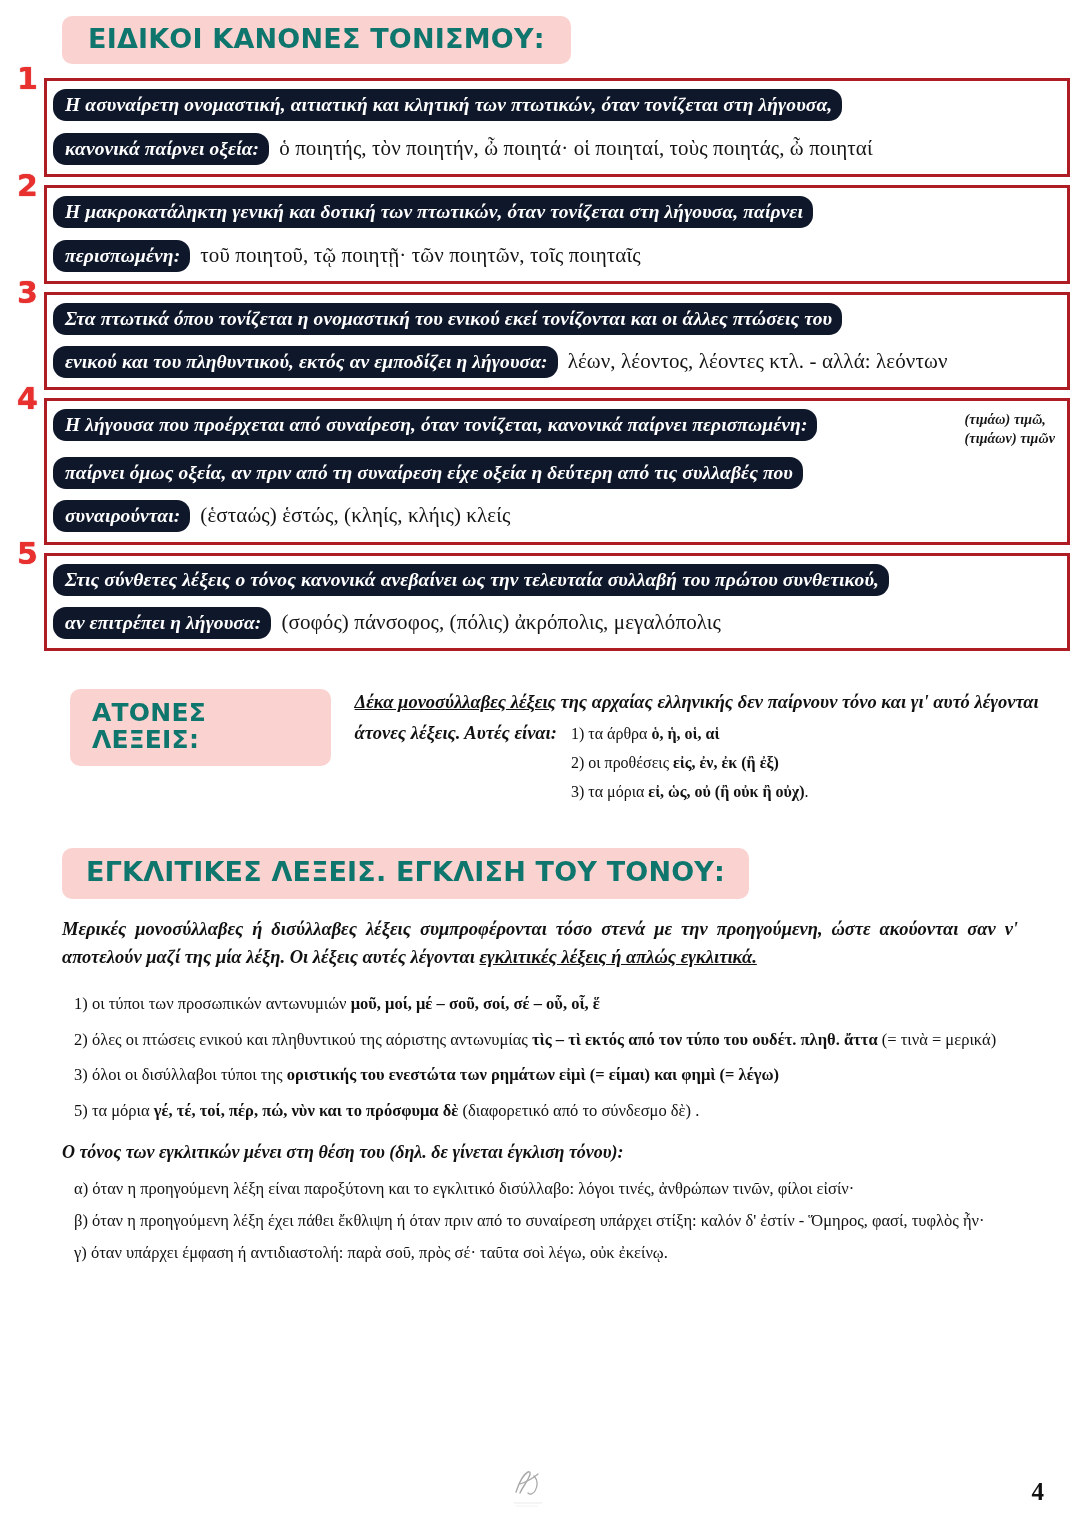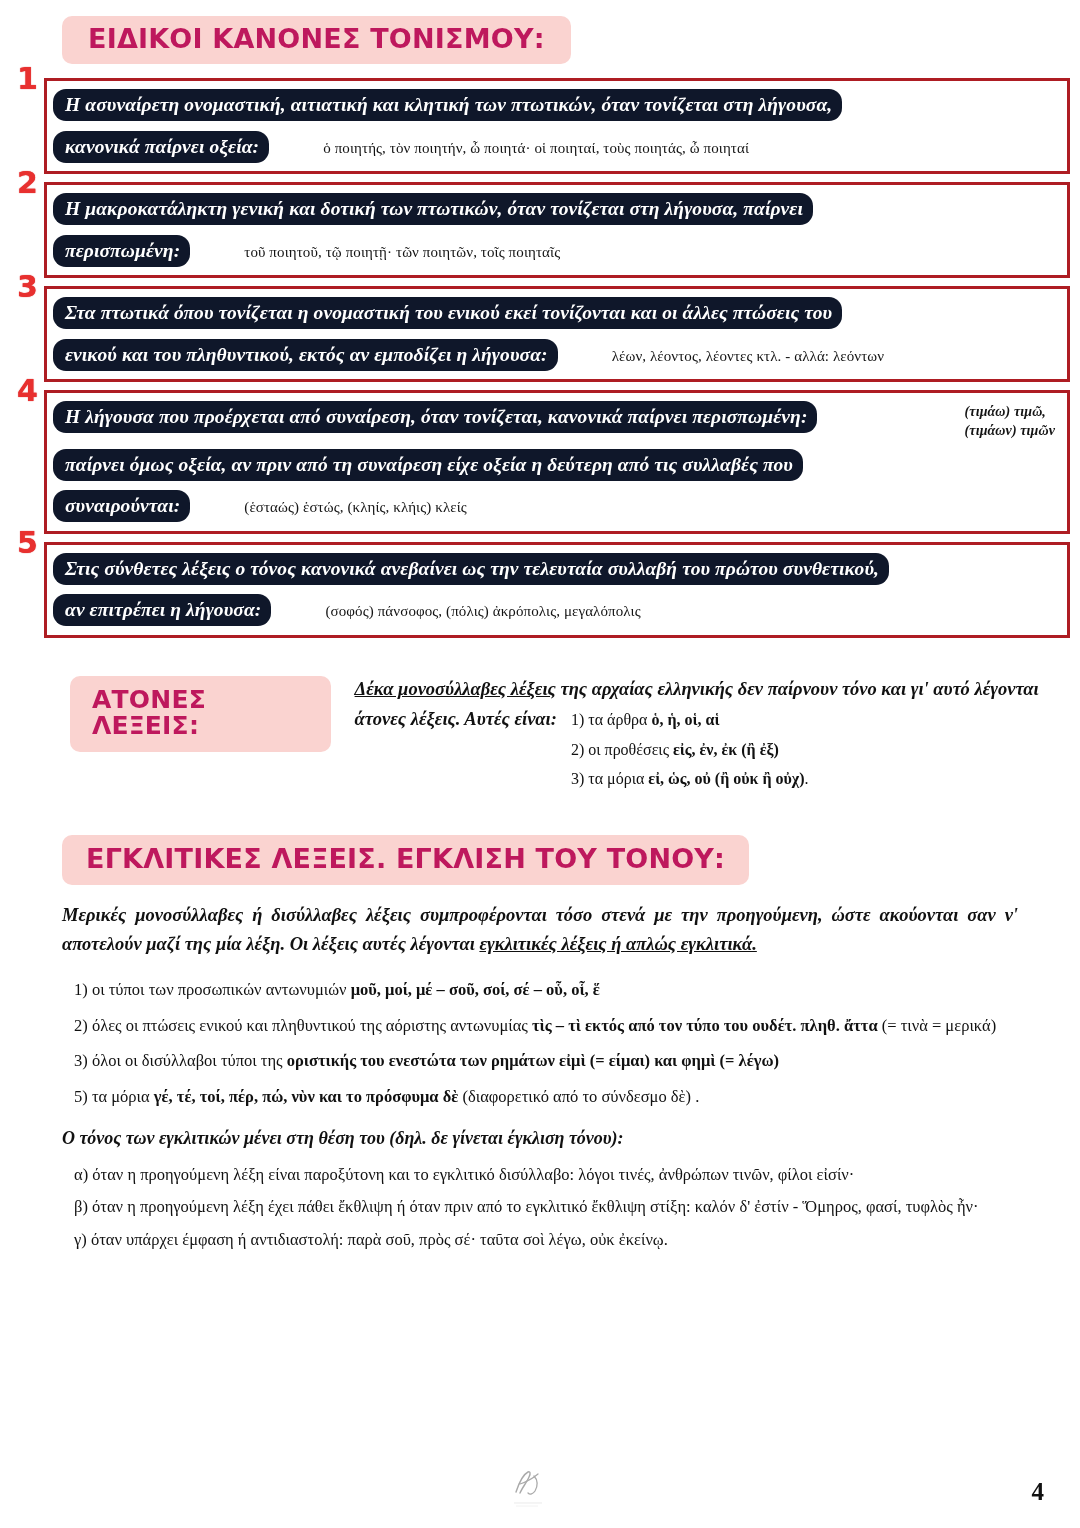"ΕΙΔΙΚΟΙ ΚΑΝΟΝΕΣ ΤΟΝΙΣΜΟΥ:" .pink-head { color: #be185d -> #0f766e }
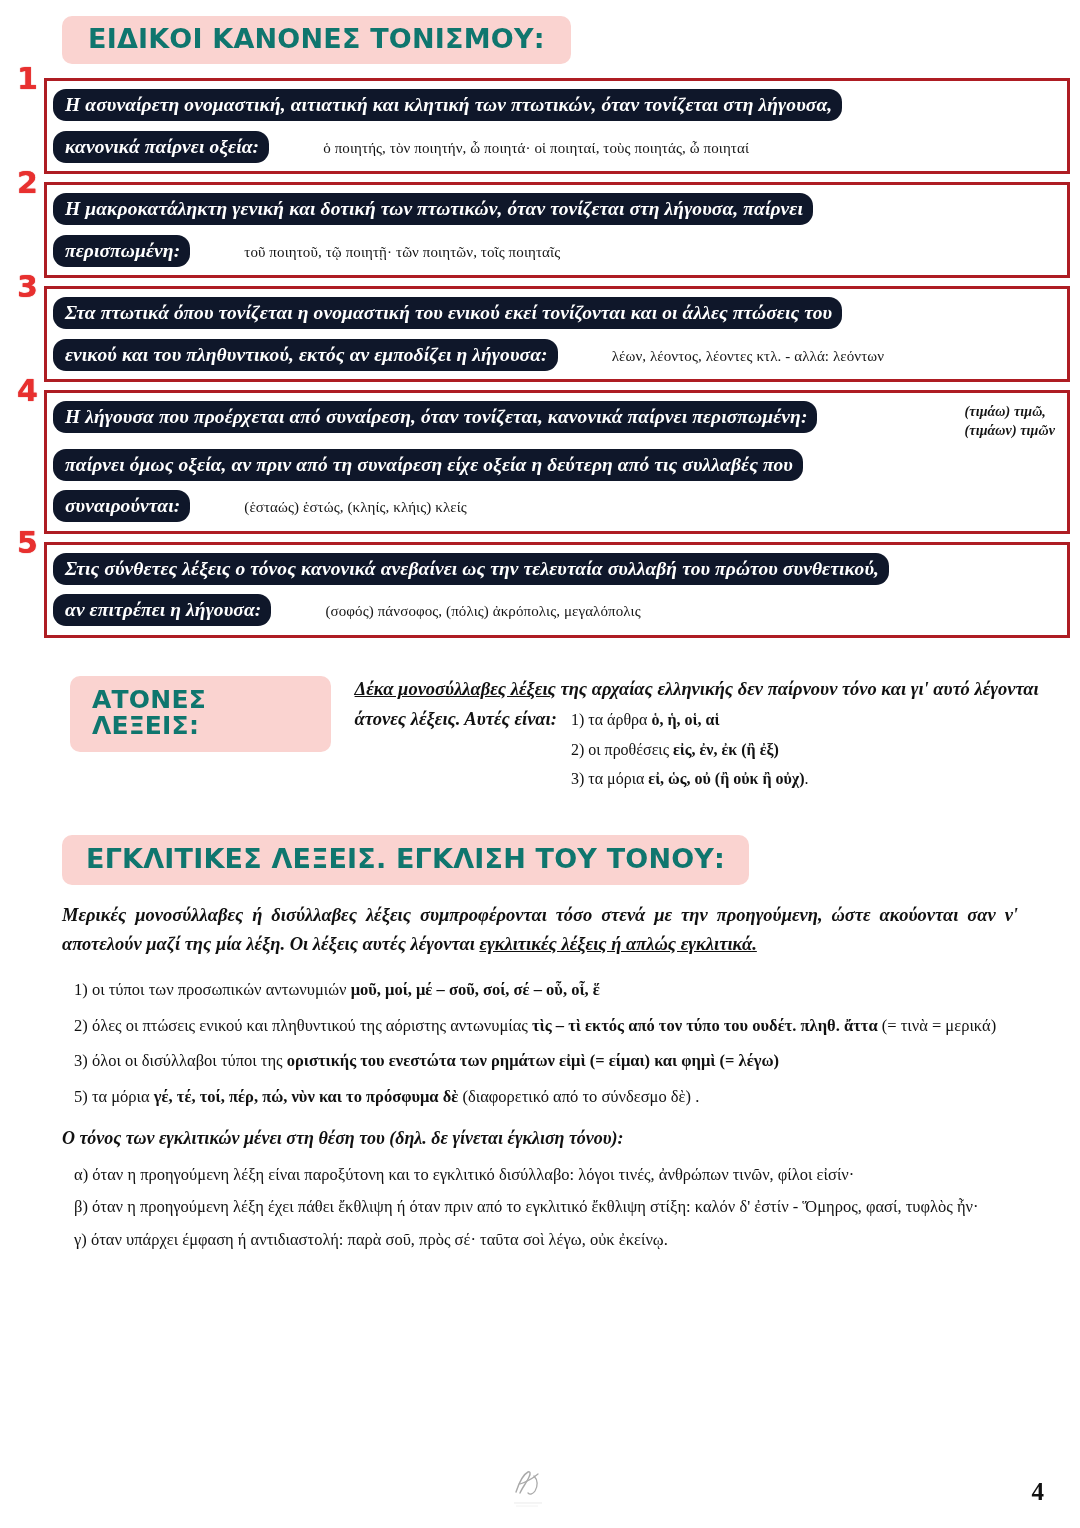"ὁ ποιητής, τὸν ποιητήν, ὦ" .ex { font-size: 15px -> 21px; margin-left: 44px -> none }
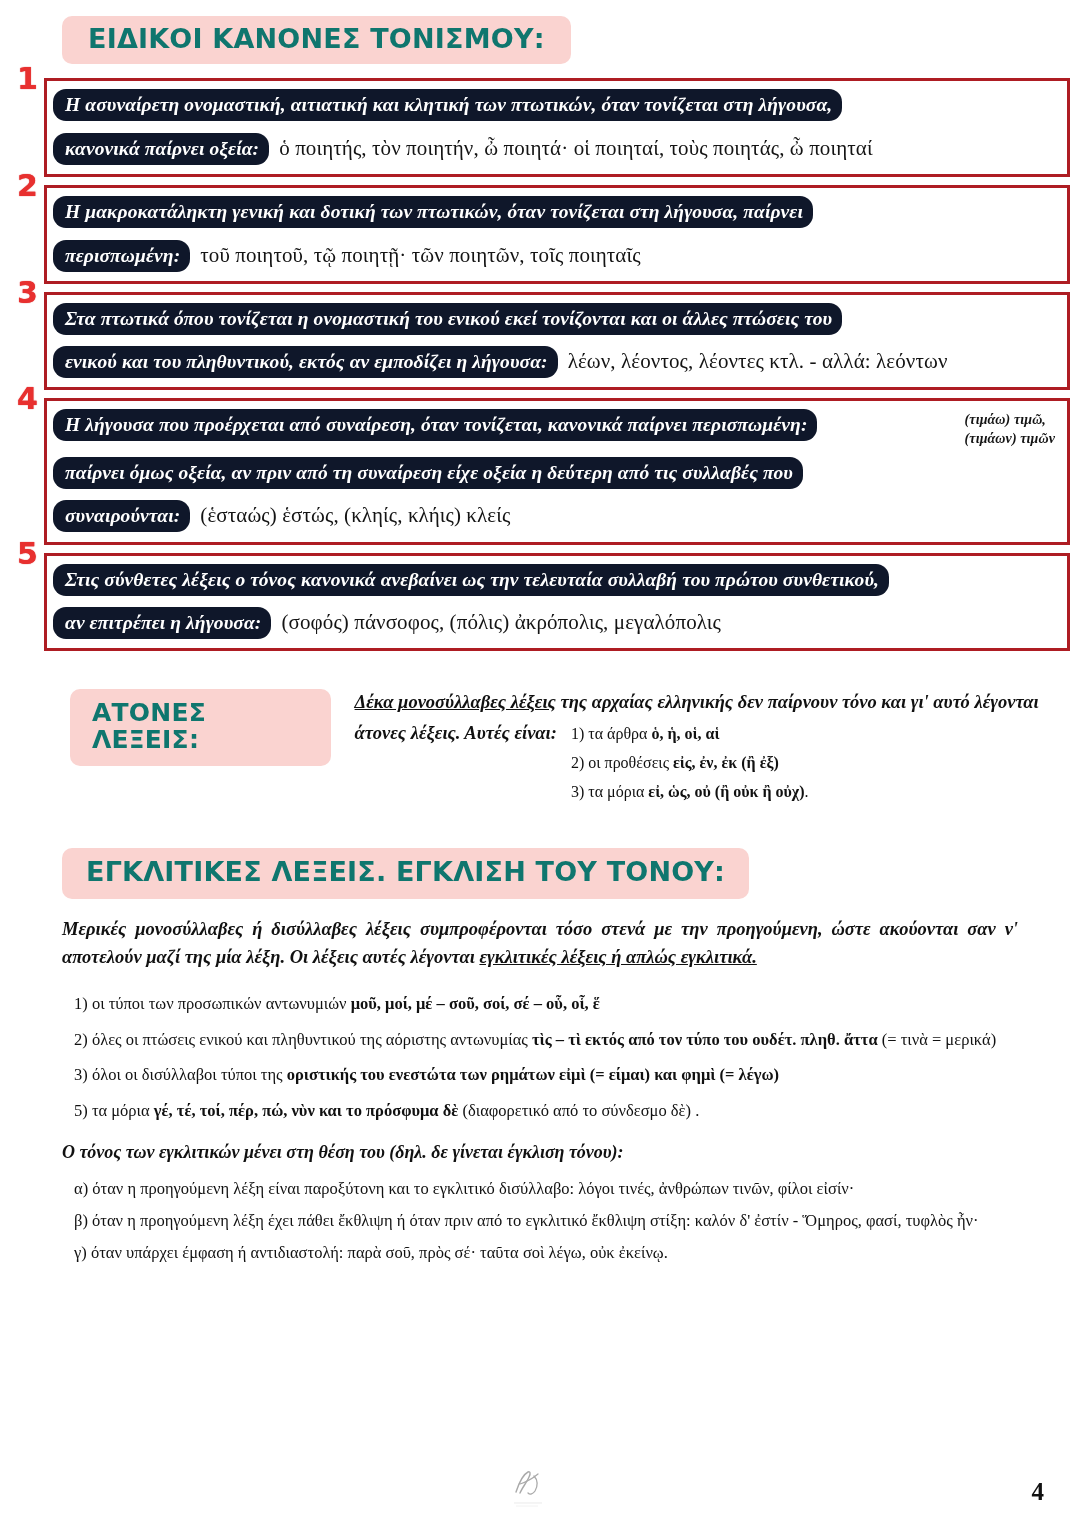"όταν η προηγούμενη λέξη έχει" span { text: εγκλιτικό ἔκθλιψη -> συναίρεση υπάρχει }
